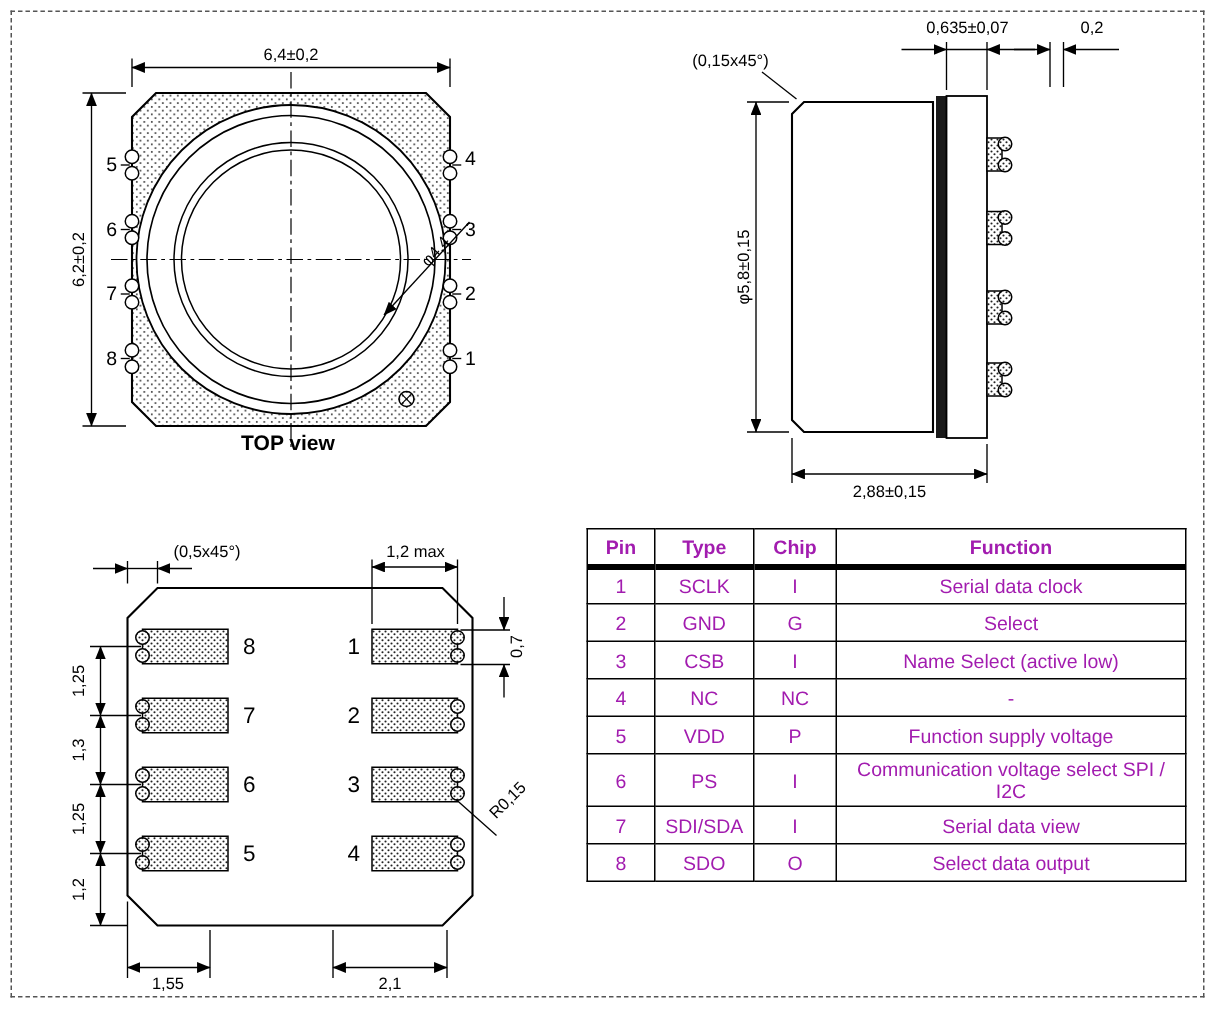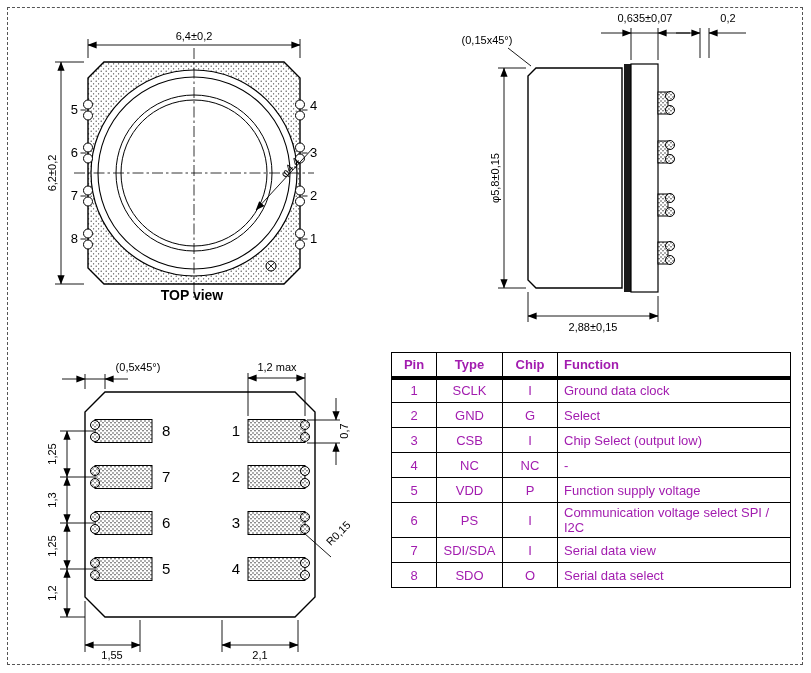"Function" .fn { text-align: left -> center }
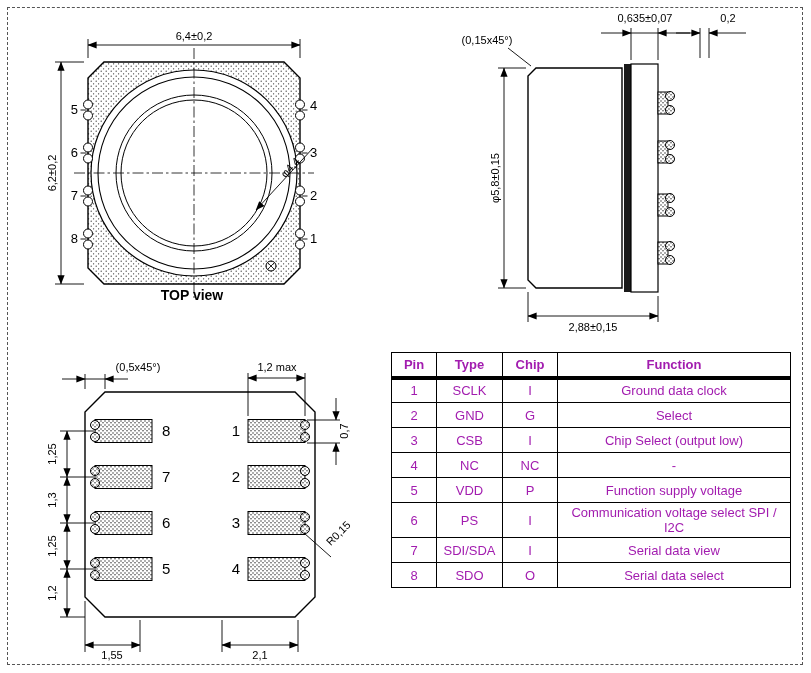"Ground data clock" td.fn { text: Ground -> Serial }
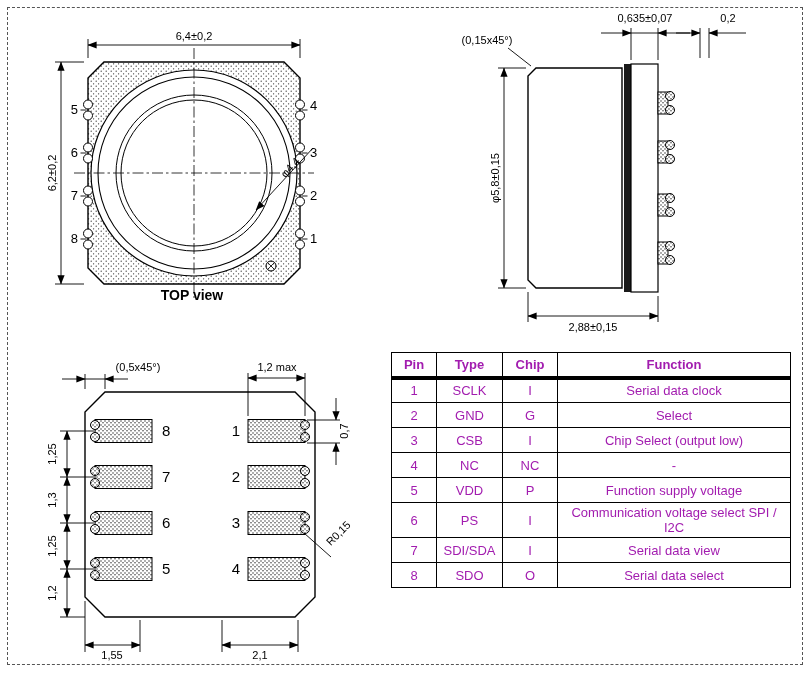"Chip Select (output low)" td.fn { text: Chip Select (output -> Name Select (active }
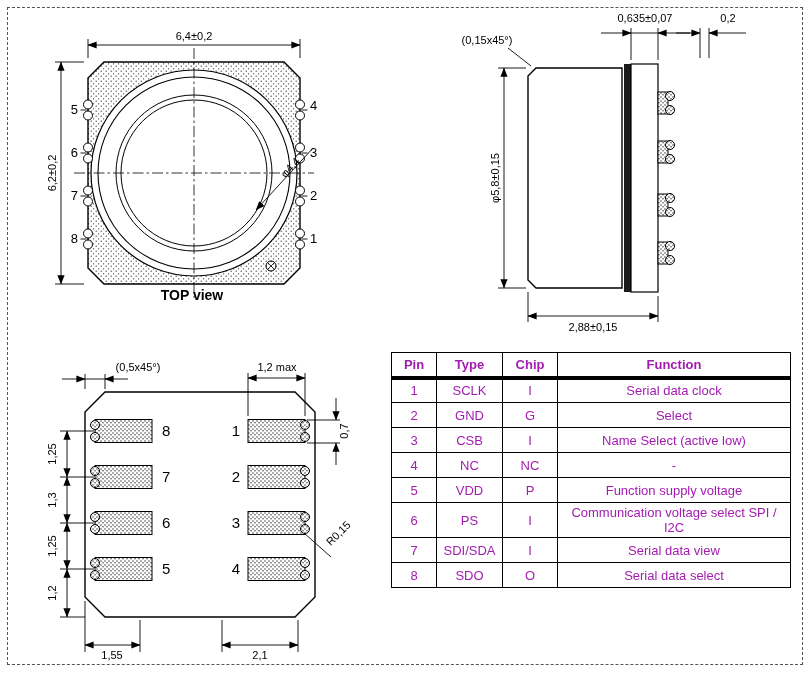"Serial data select" td.fn { text: Serial data select -> Select data output }
